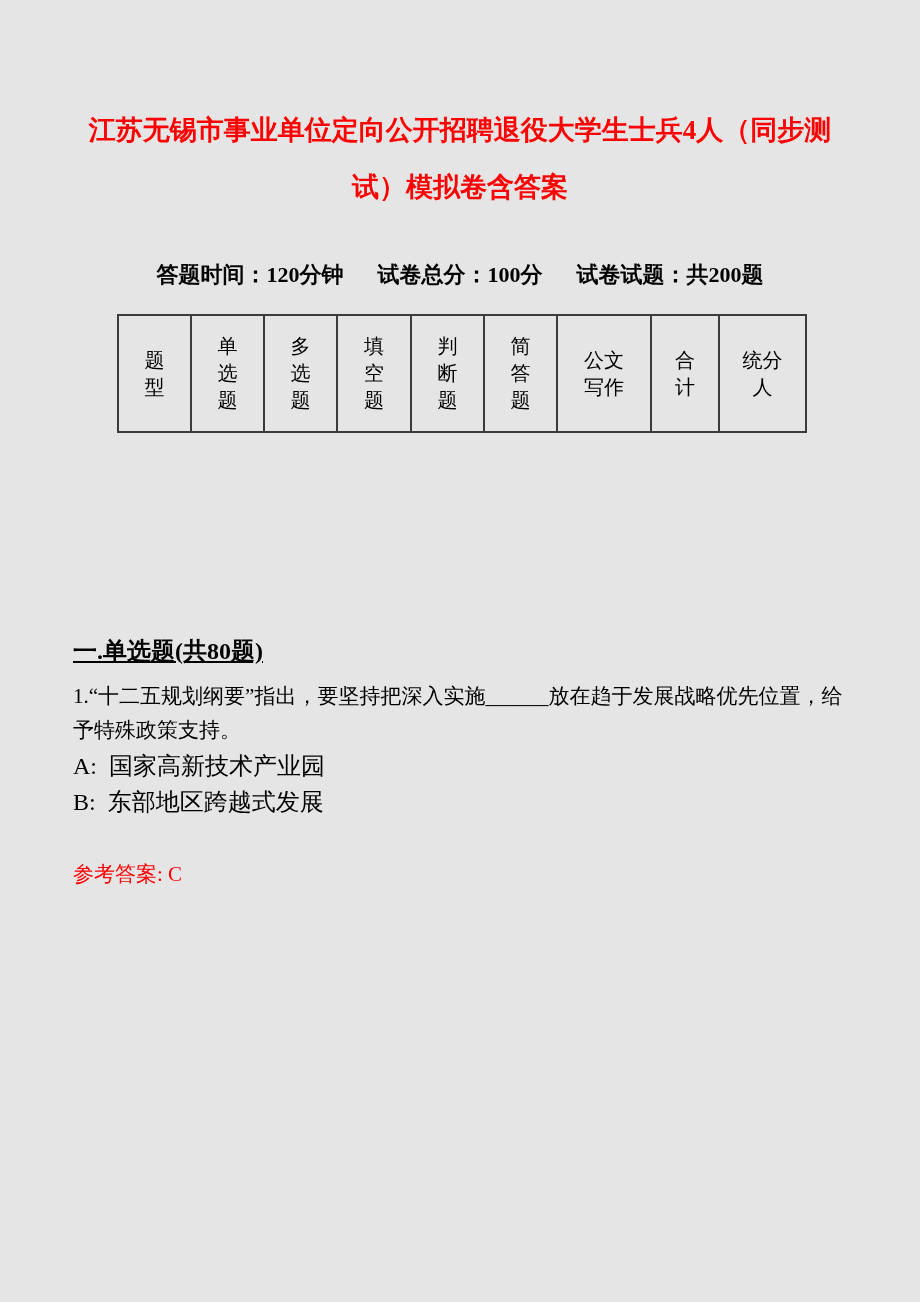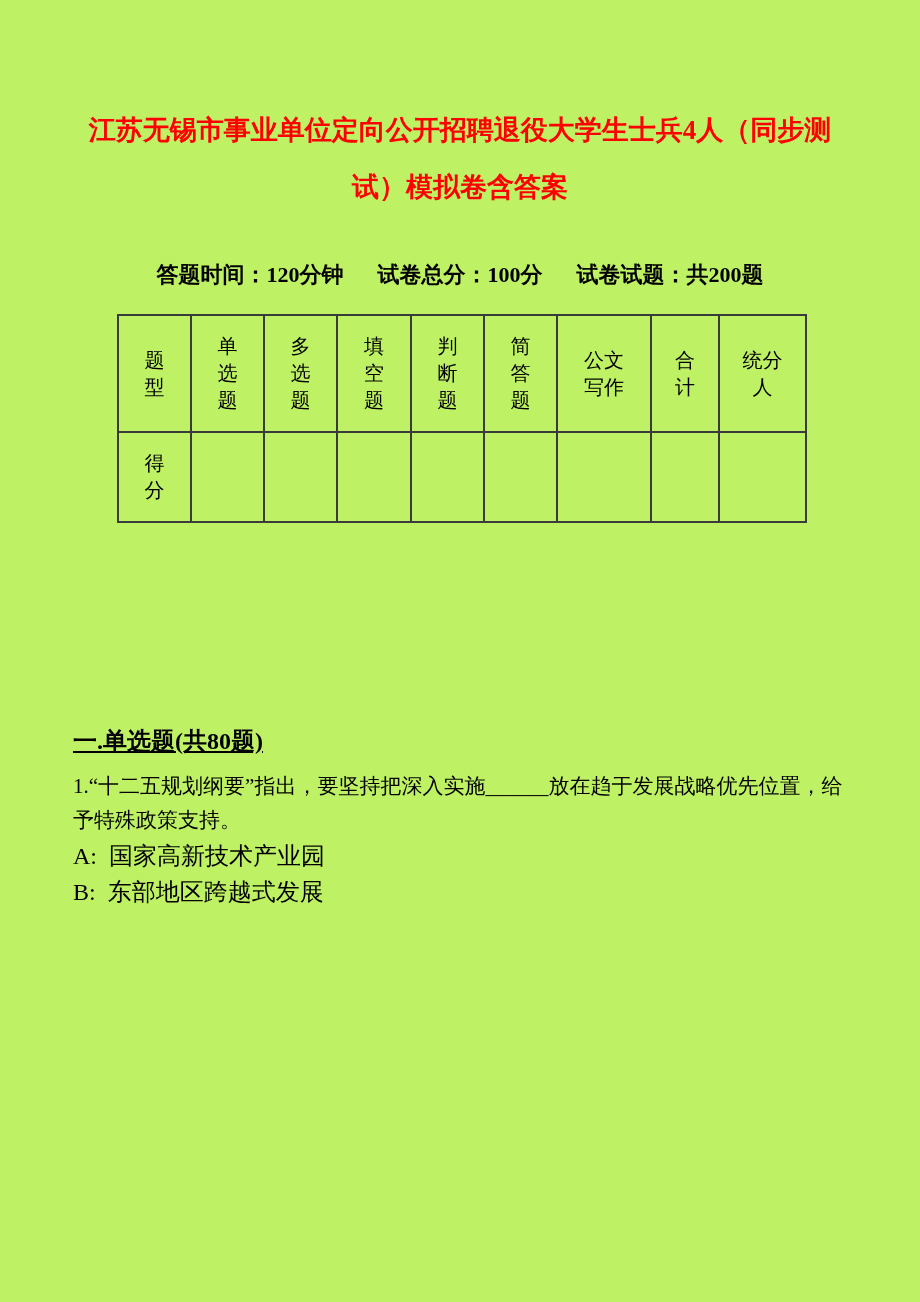"江苏无锡市事业单位定向公开招聘退役大学生士兵4人（同步测试）模拟卷含答案" .page { background: #bef264 -> #e5e5e5 }
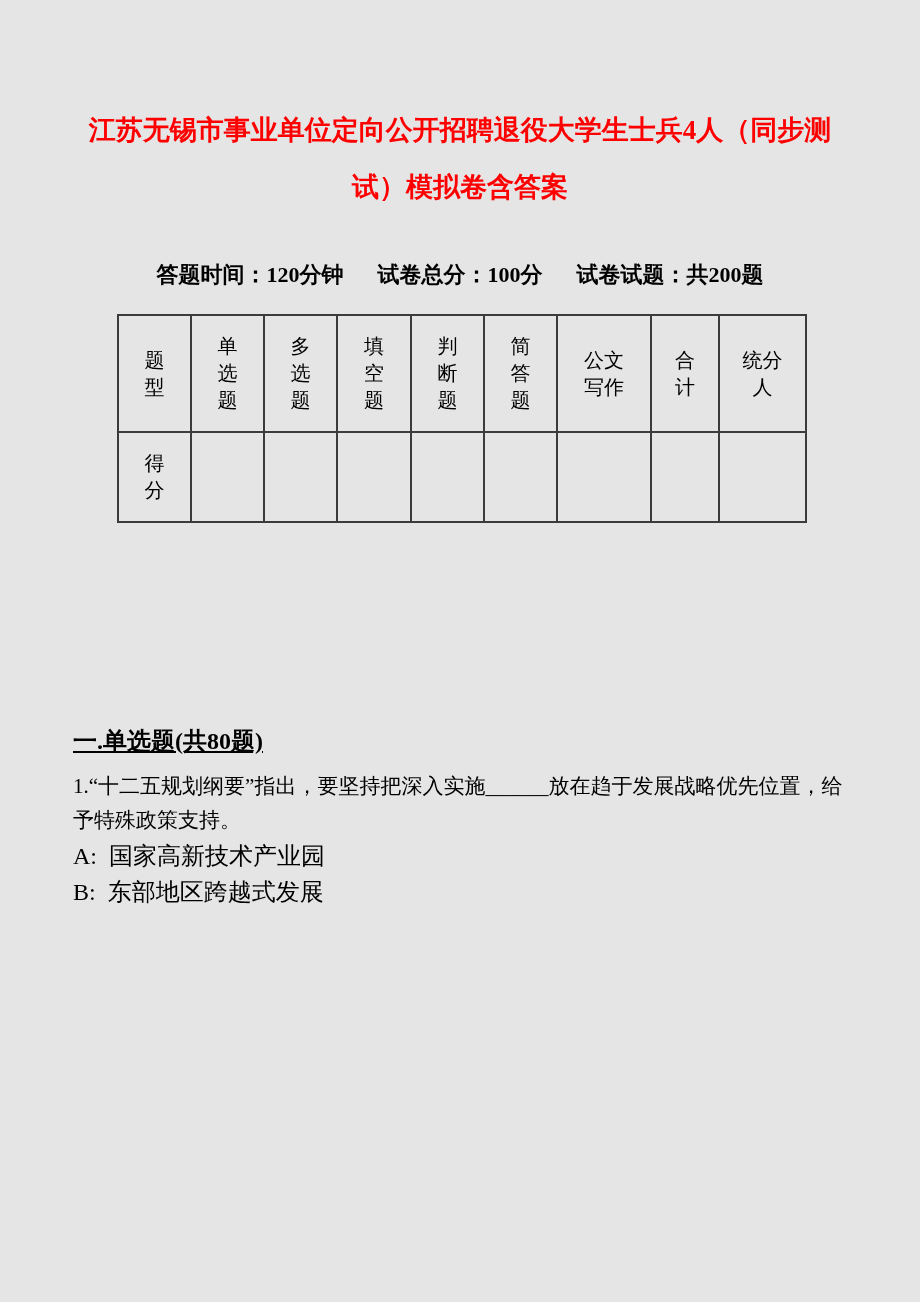"得分" tr.score-value-row { html: <tr> <td>得分</td> <td></td> <td></td> <td></td> <td></td> <td></td> <td></td> <td></td> <td></td> </tr> -> none }
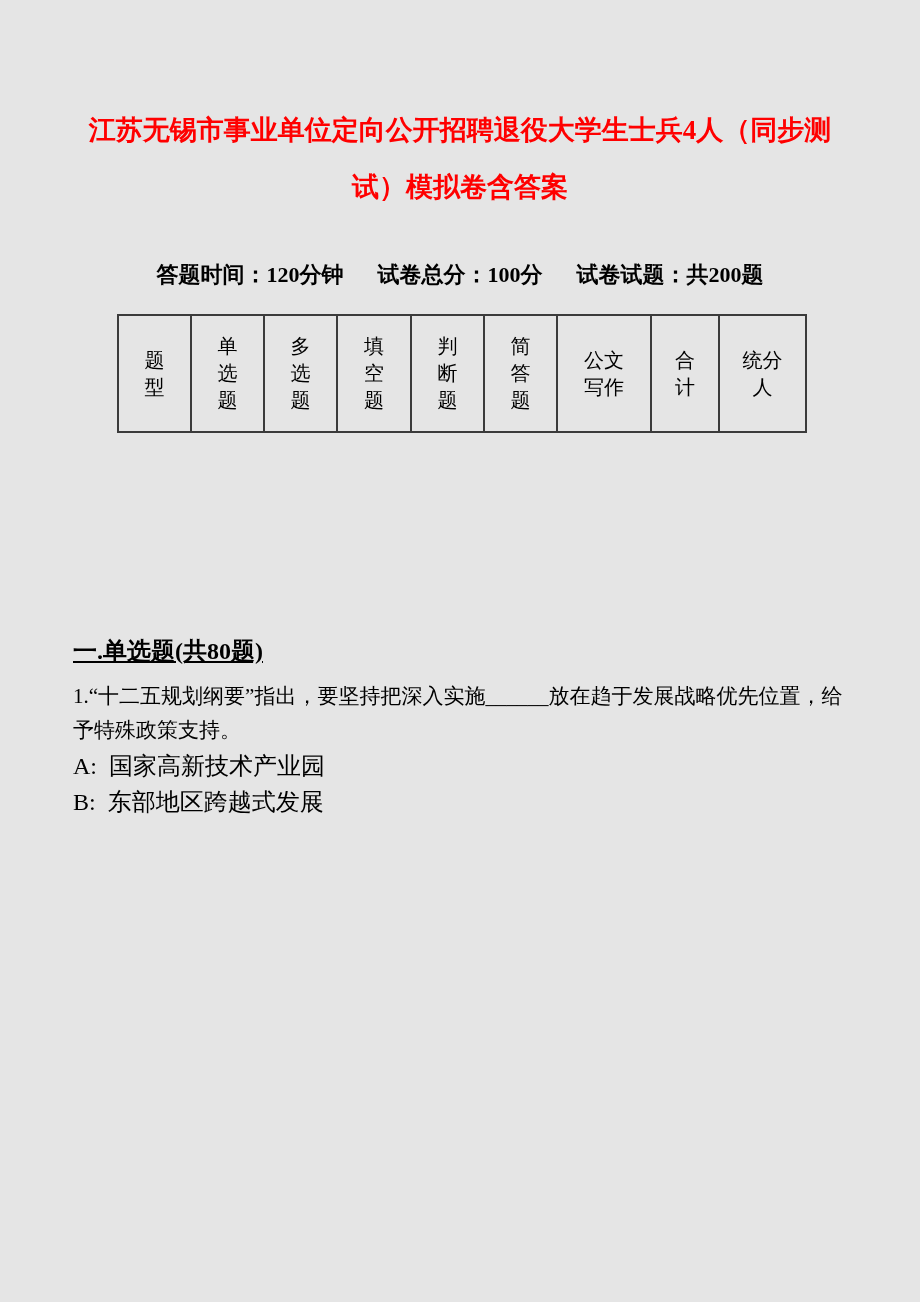"参考答案: C" p.answer-line { html: none -> <p>参考答案: C</p> }
